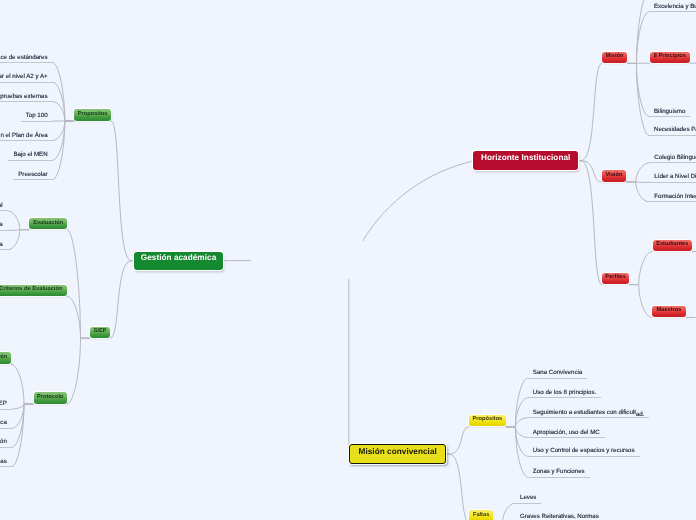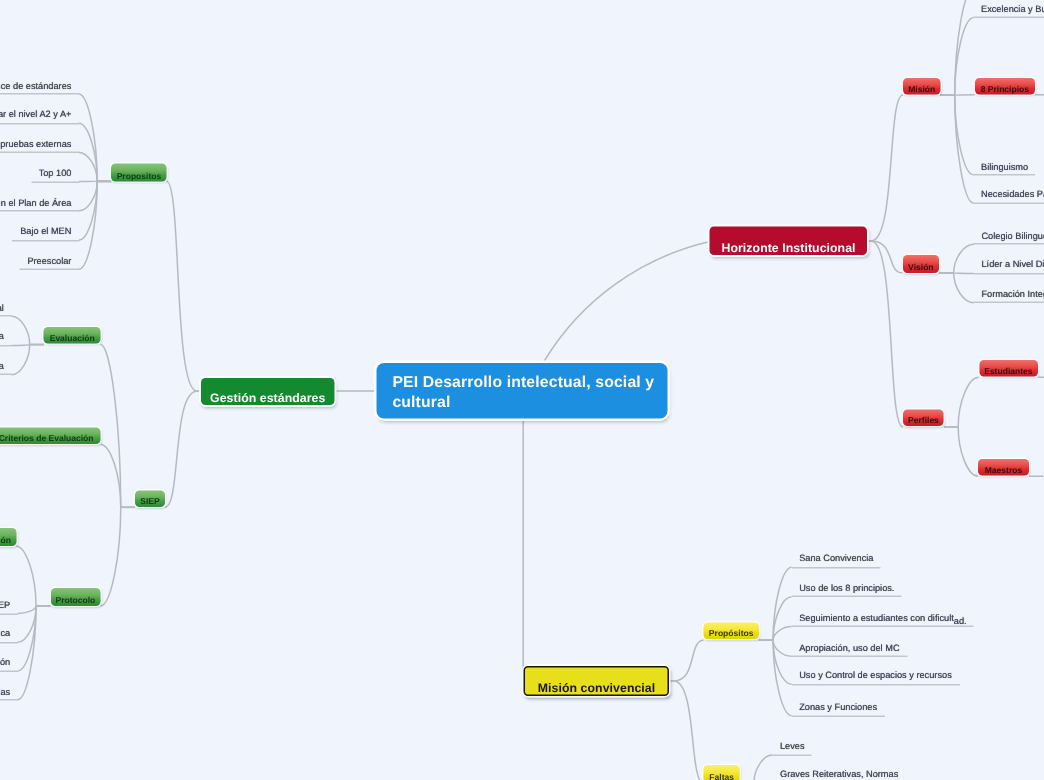"Horizonte Institucional" .node { align-items: flex-end -> flex-start }
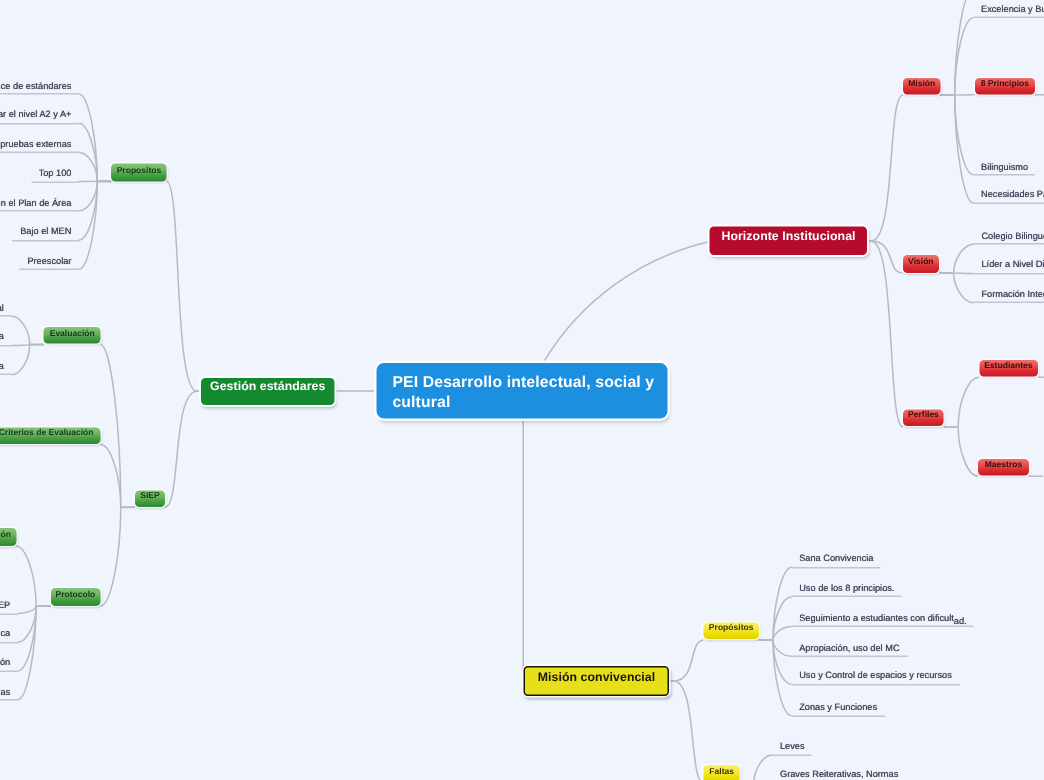"Gestión estándares" span { text: estándares -> académica }
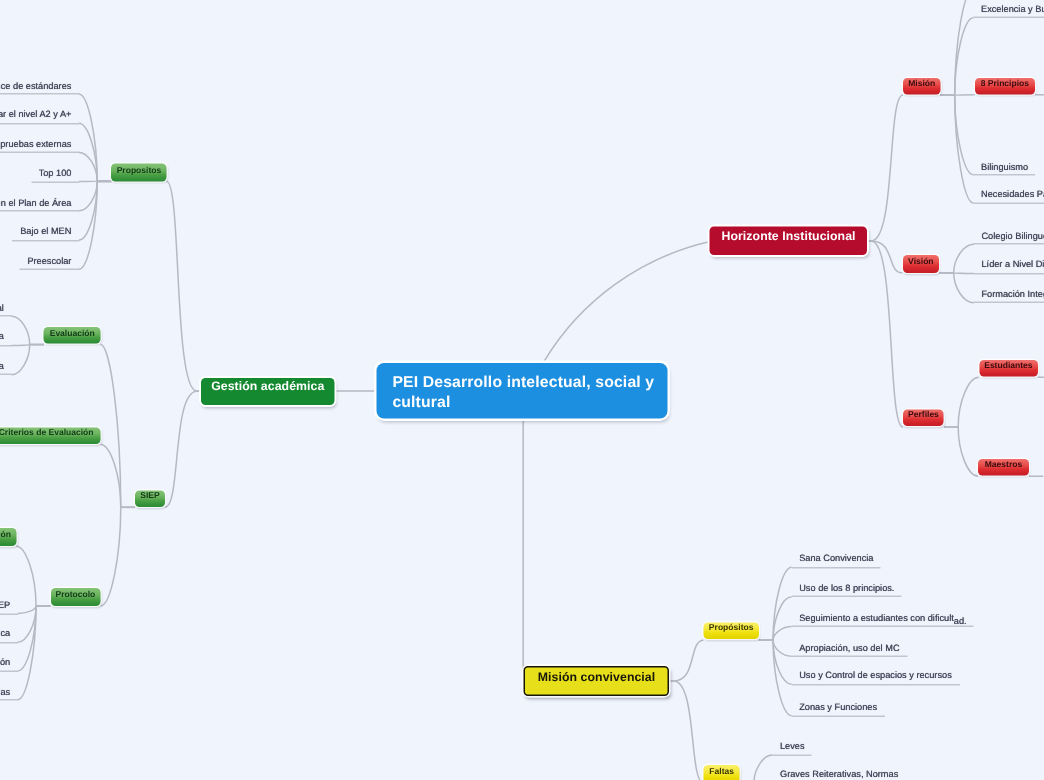"PEI Desarrollo intelectual, social y" div.node { html: <div><span>PEI Desarrollo intelectual, social y cultural</span></div> -> none }
